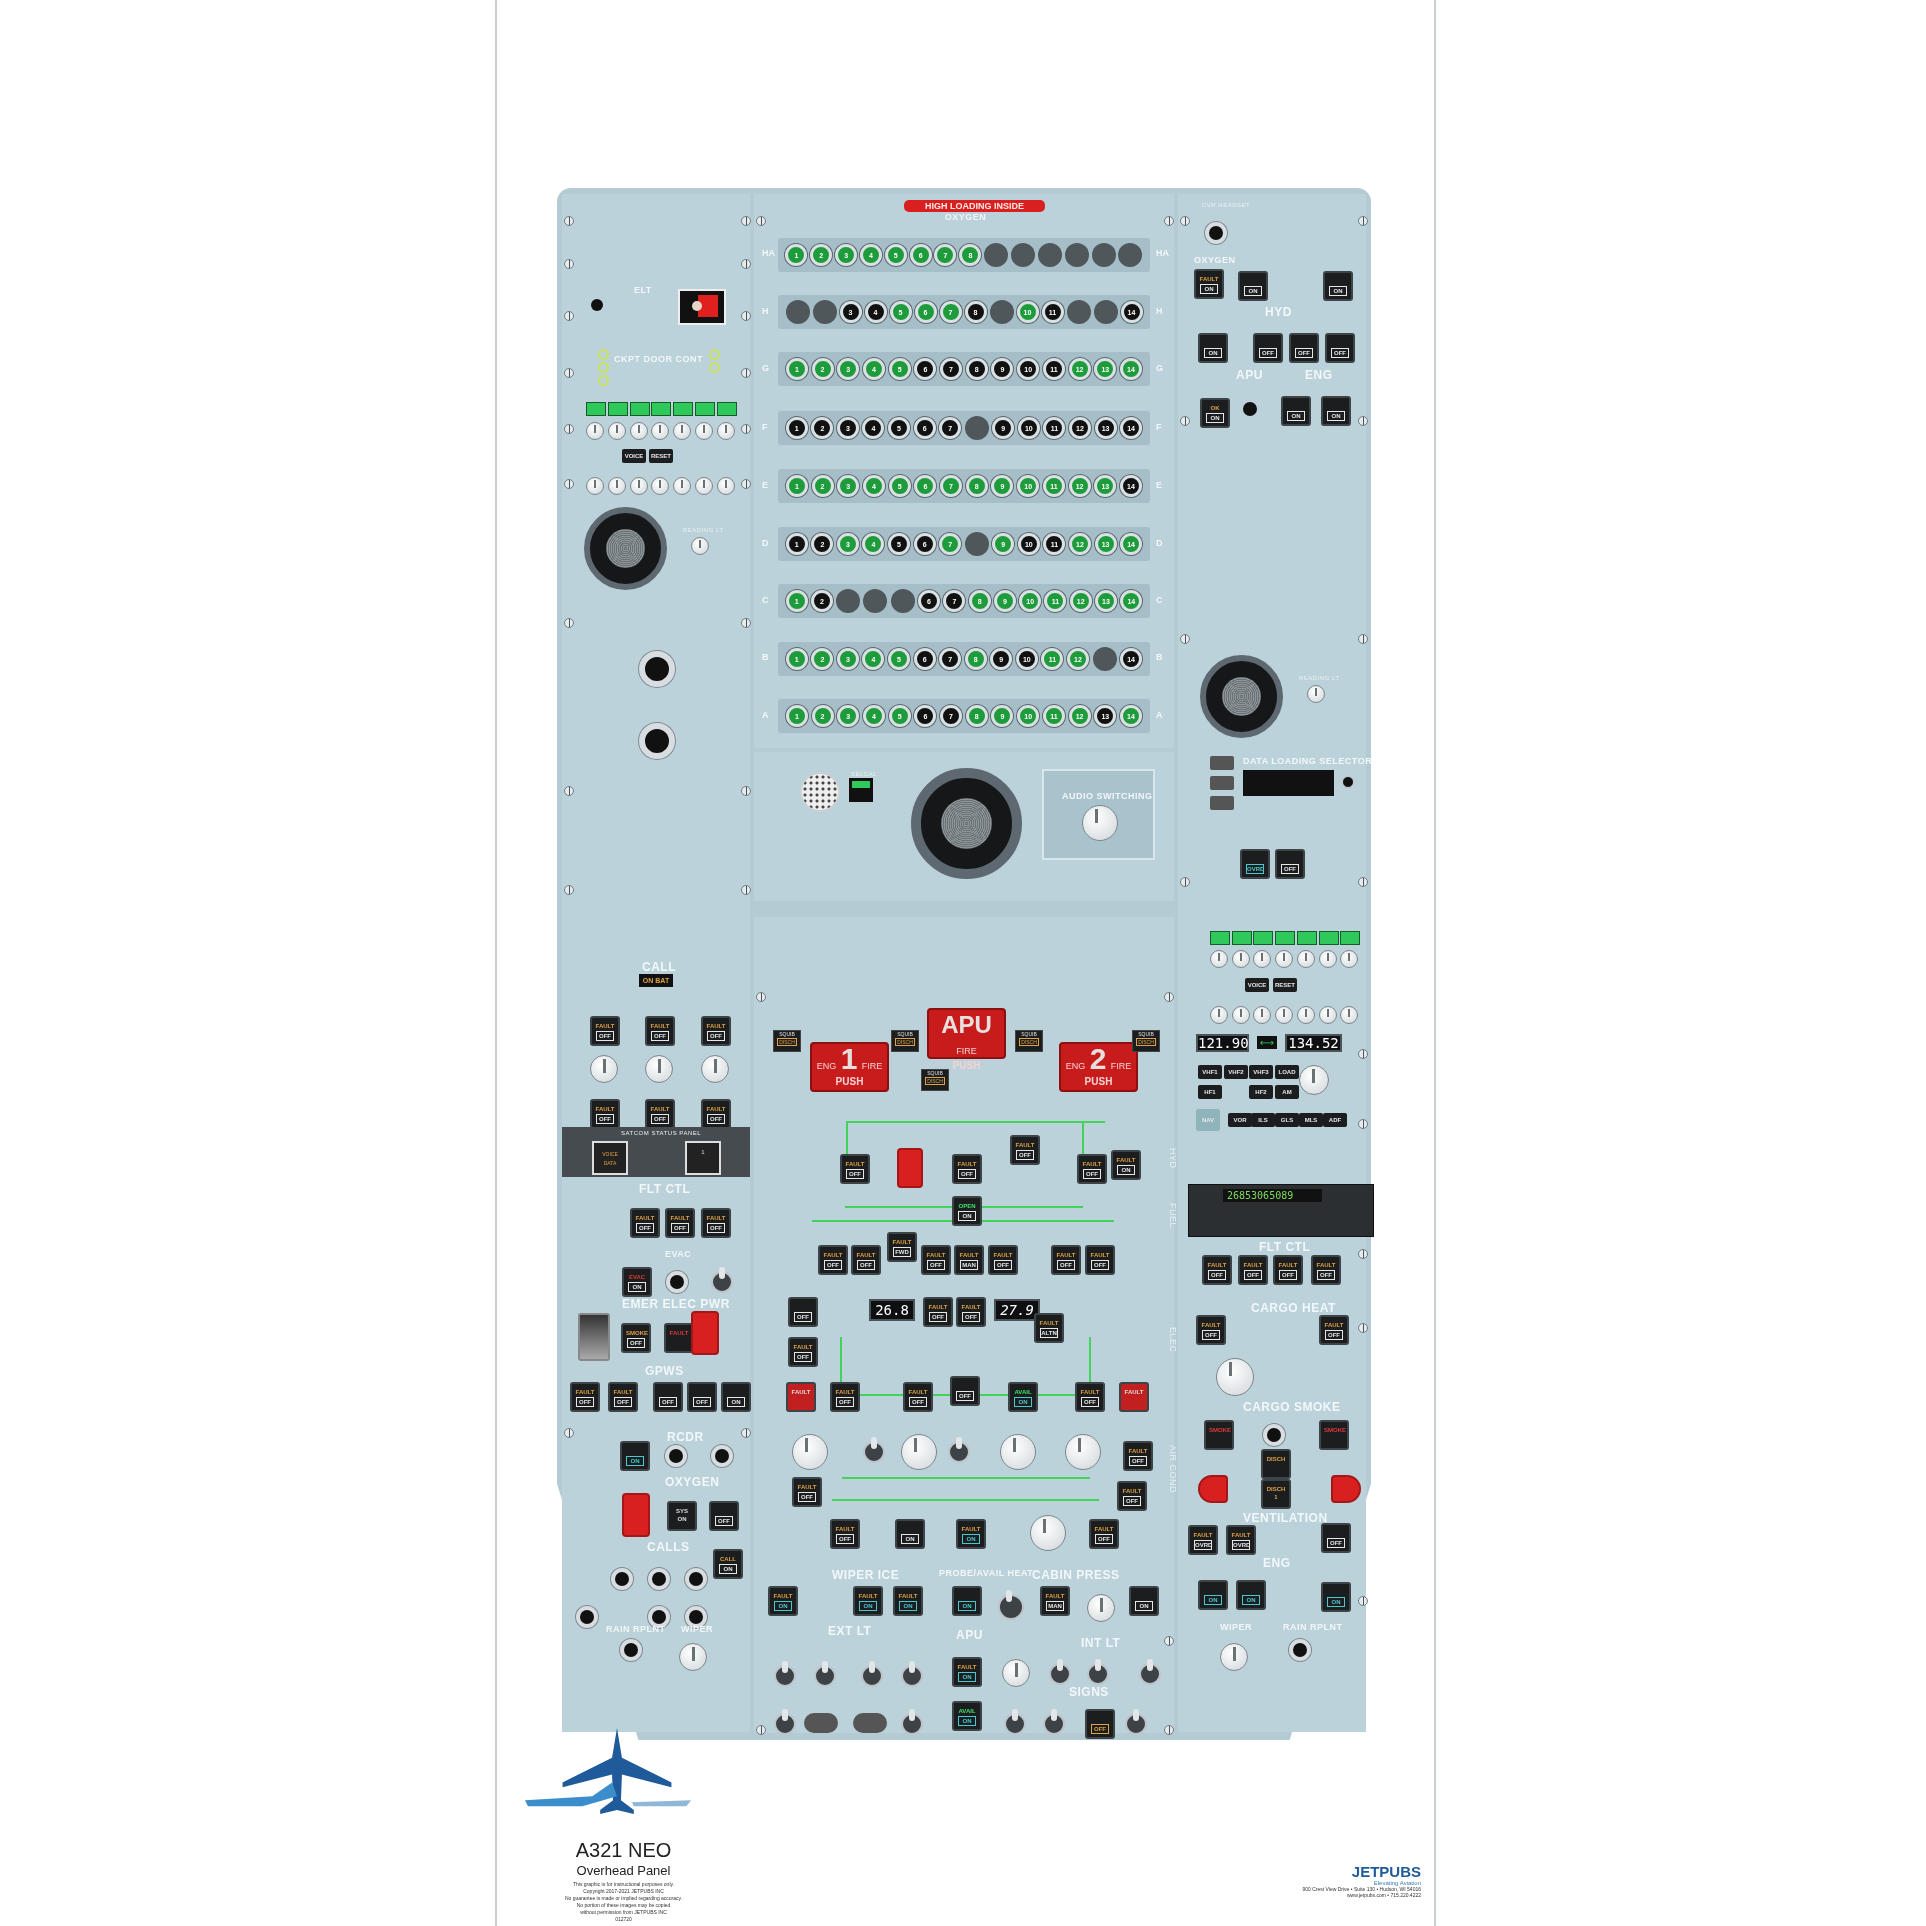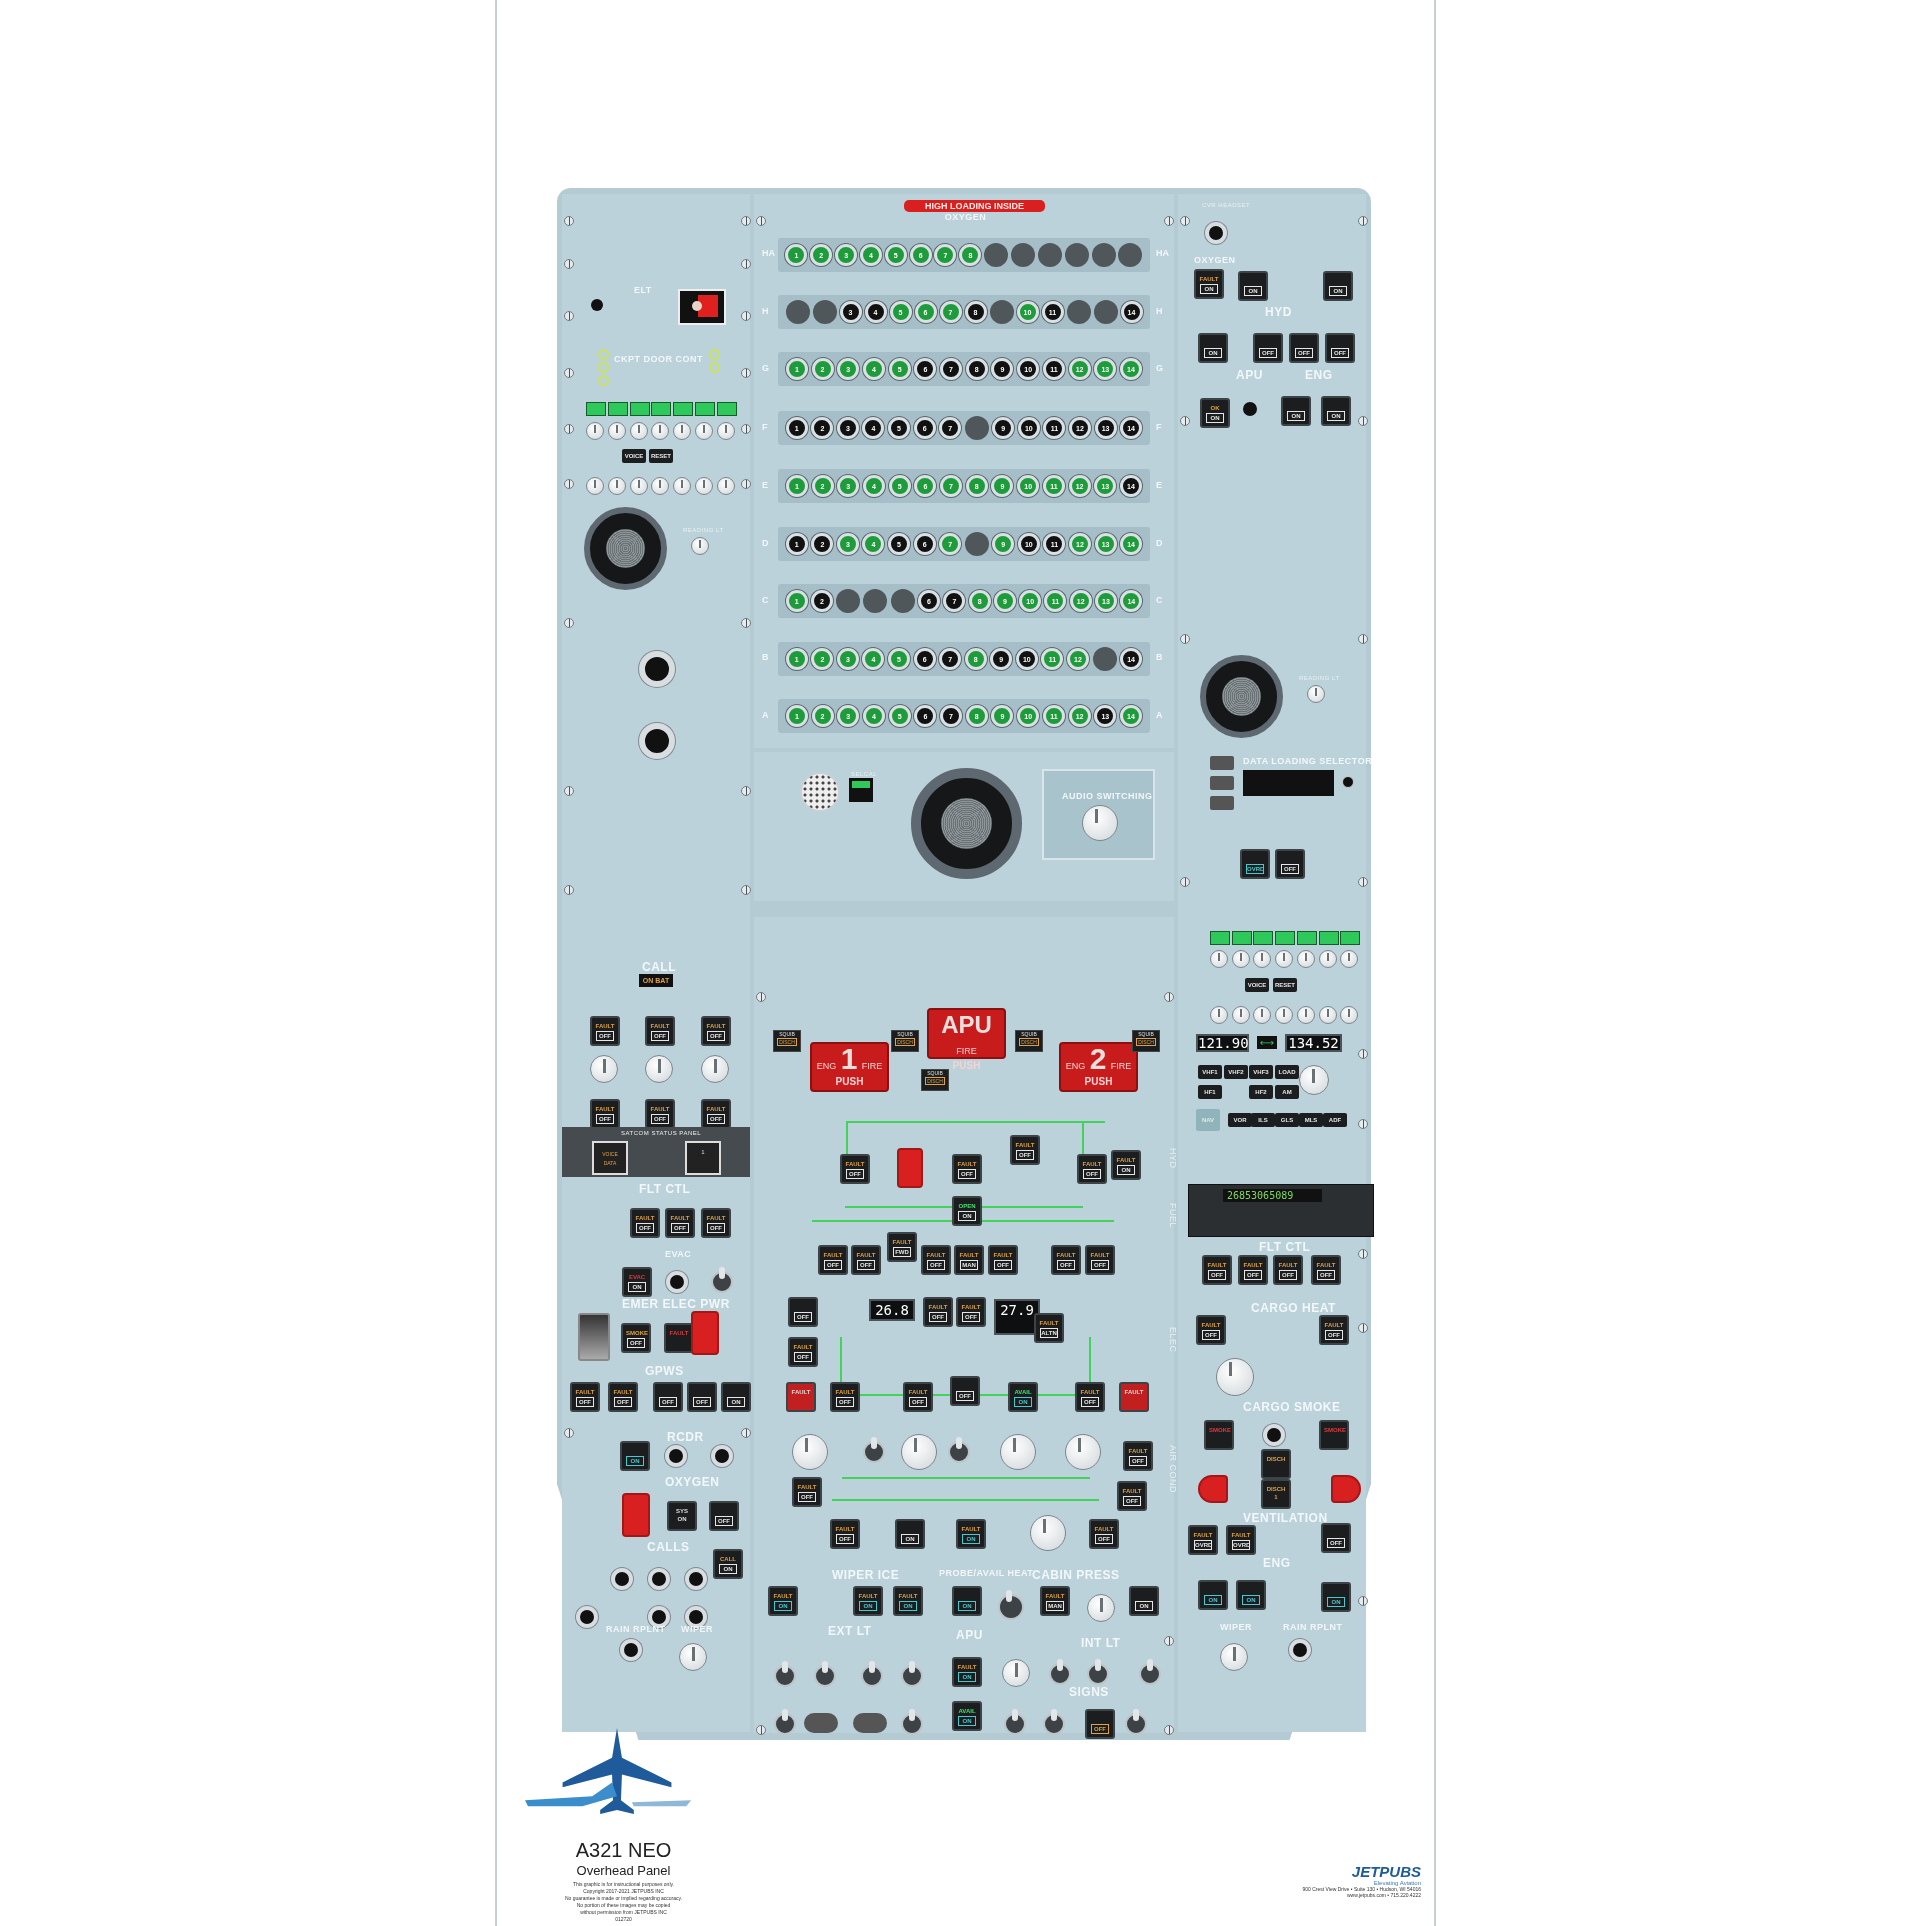"27.9" div.disp { font-style: none -> italic; height: 36px -> 22px }
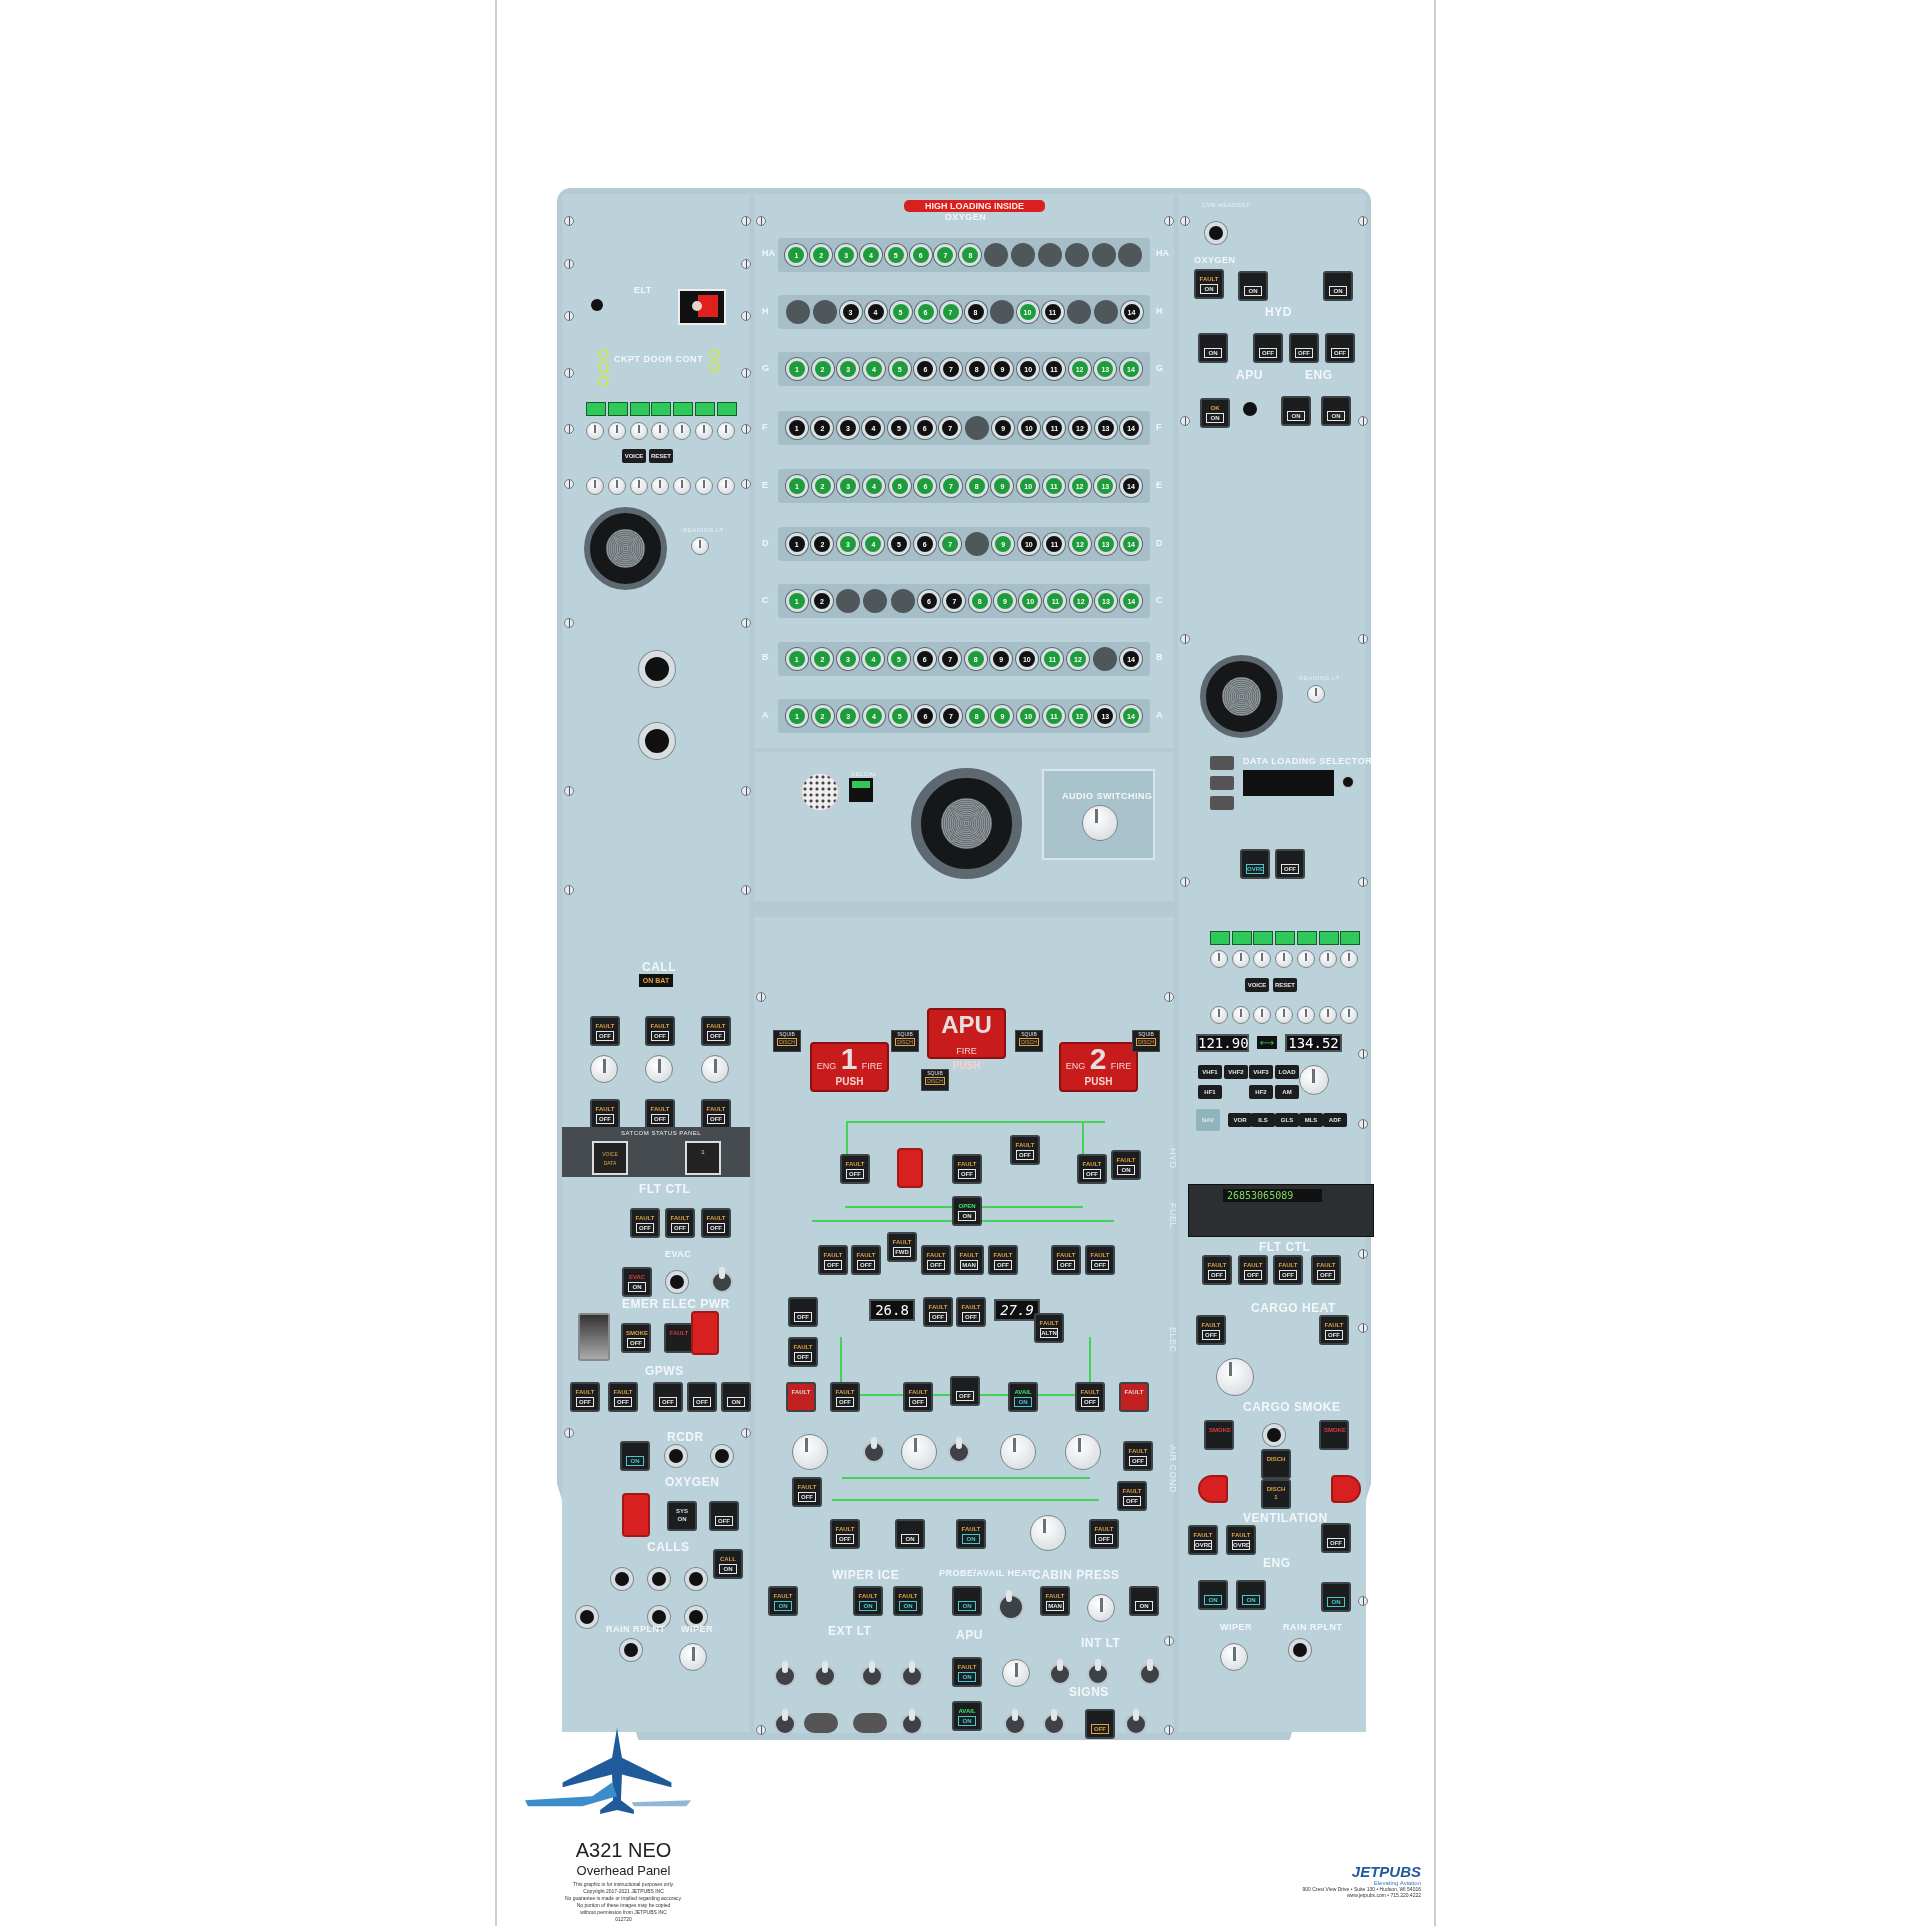"JETPUBS" .jp .logo { font-style: italic -> none }
